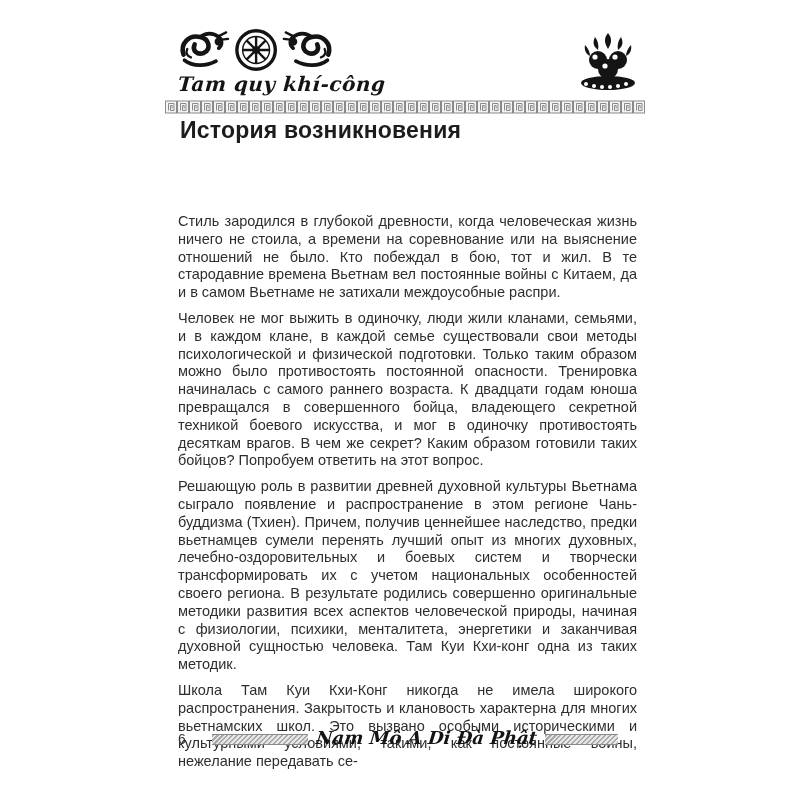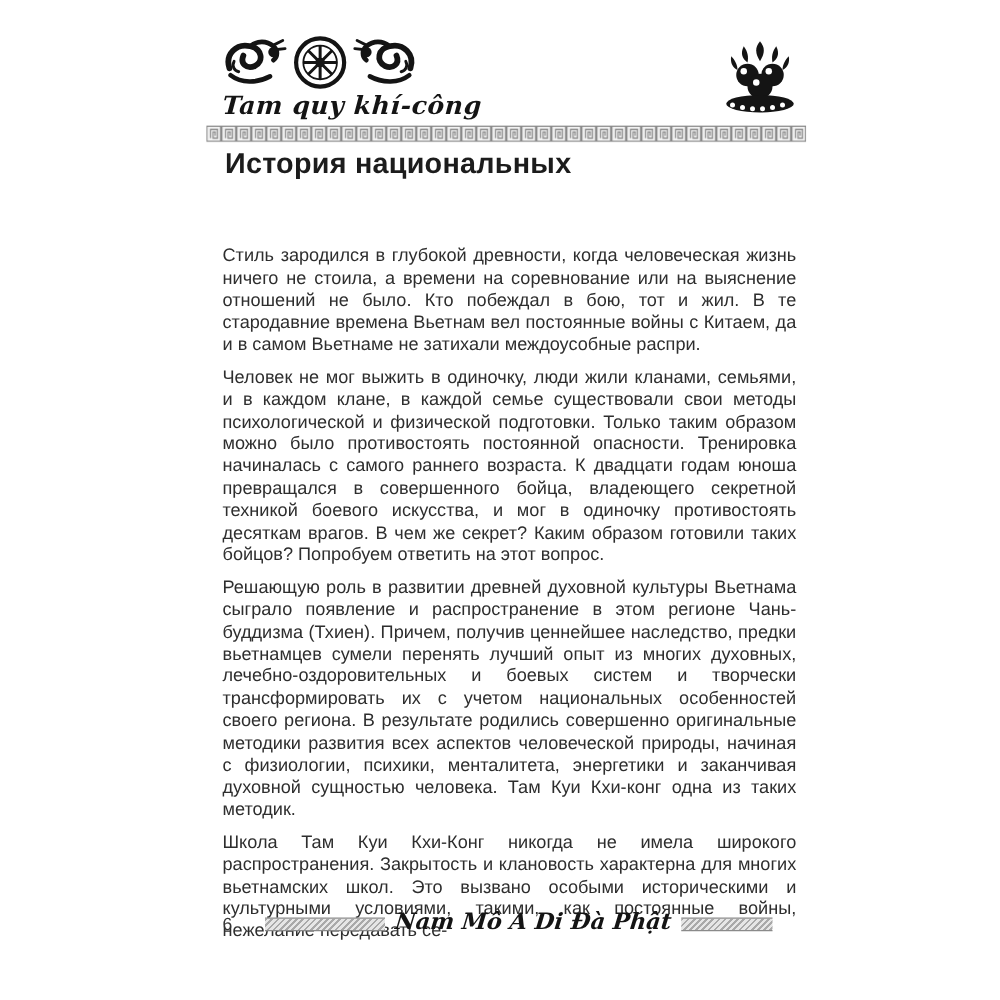"История национальных" span { text: национальных -> возникновения }
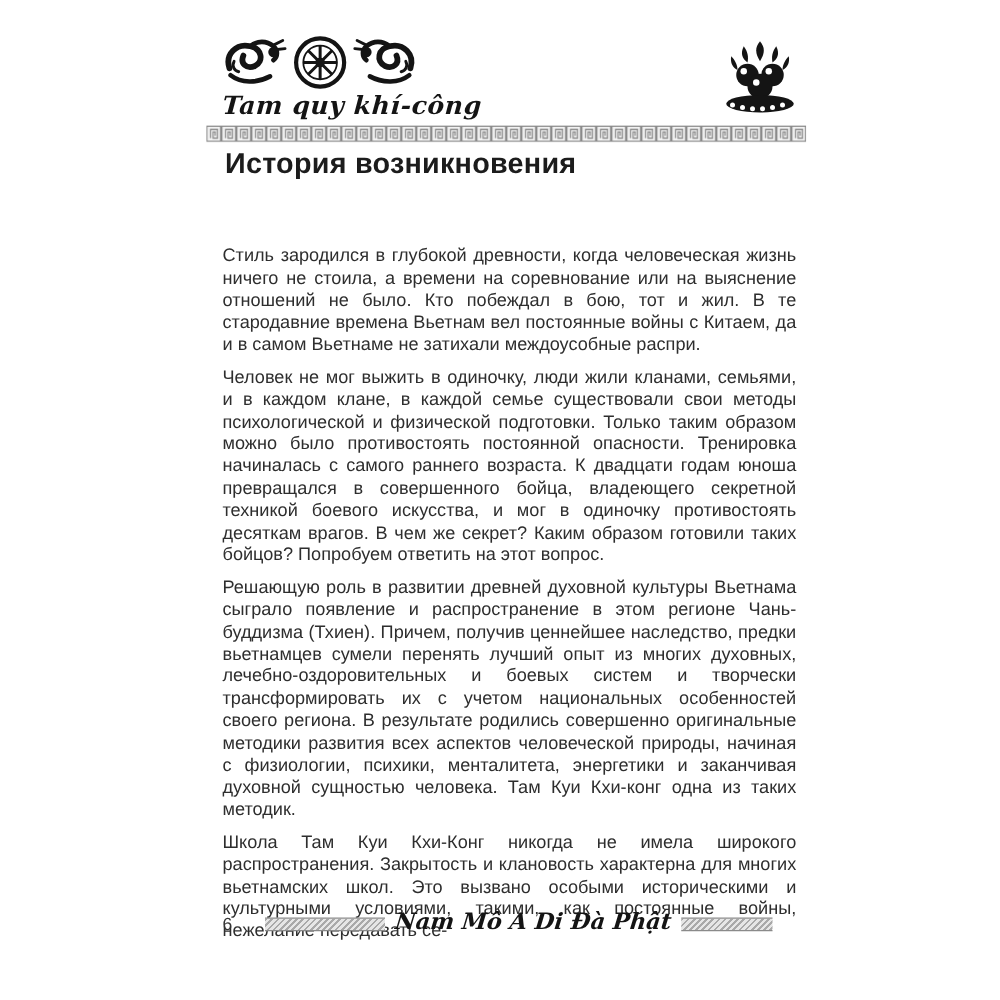"Стиль зародился в глубокой древности," .body { top: 197px -> 213px }
